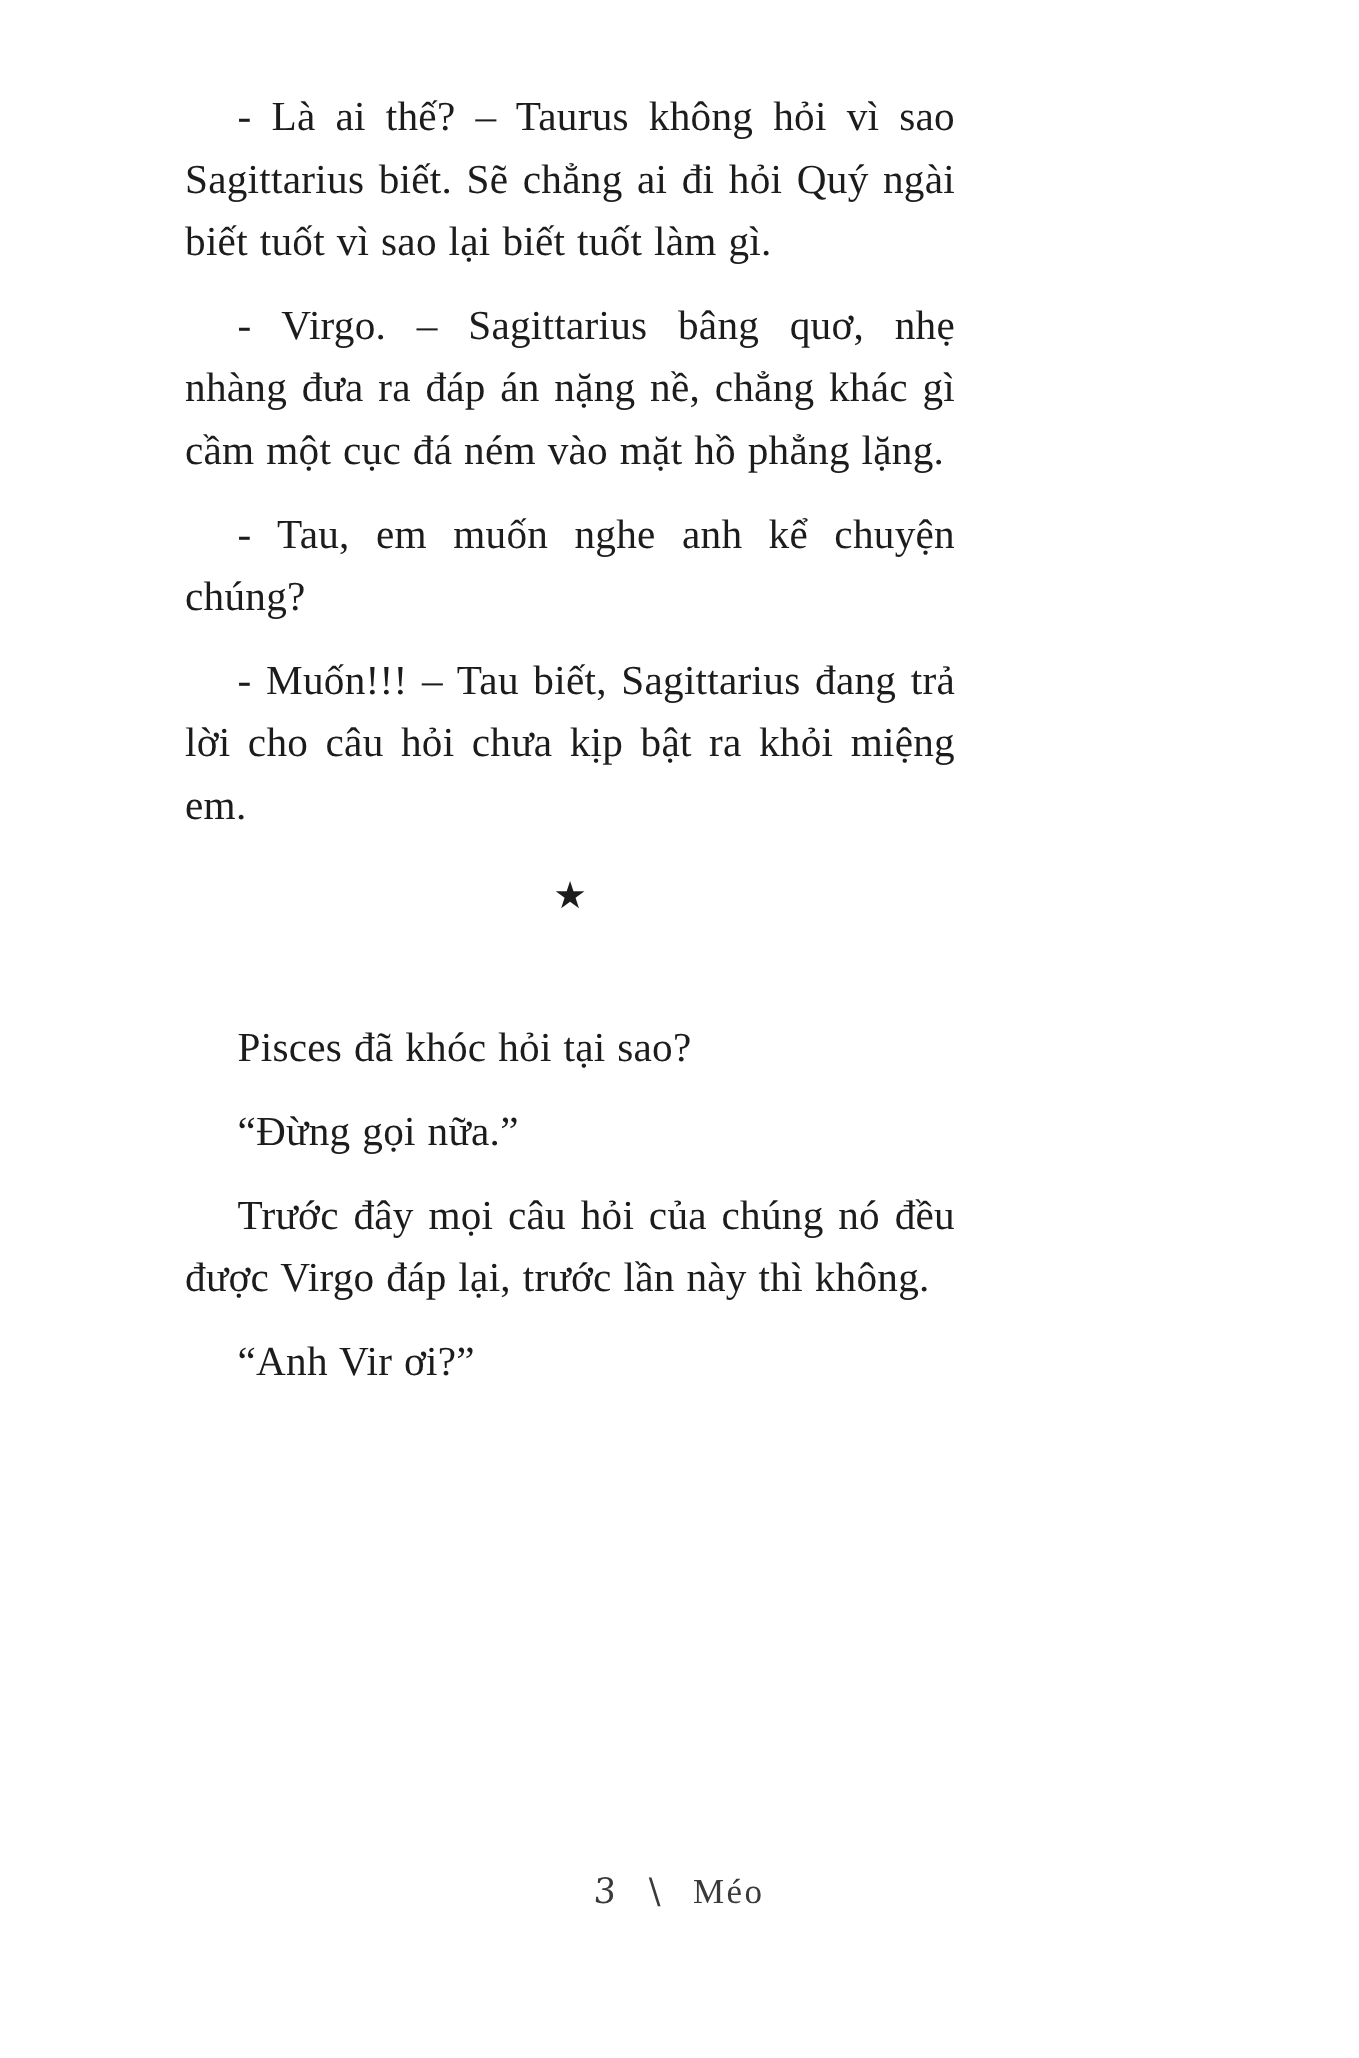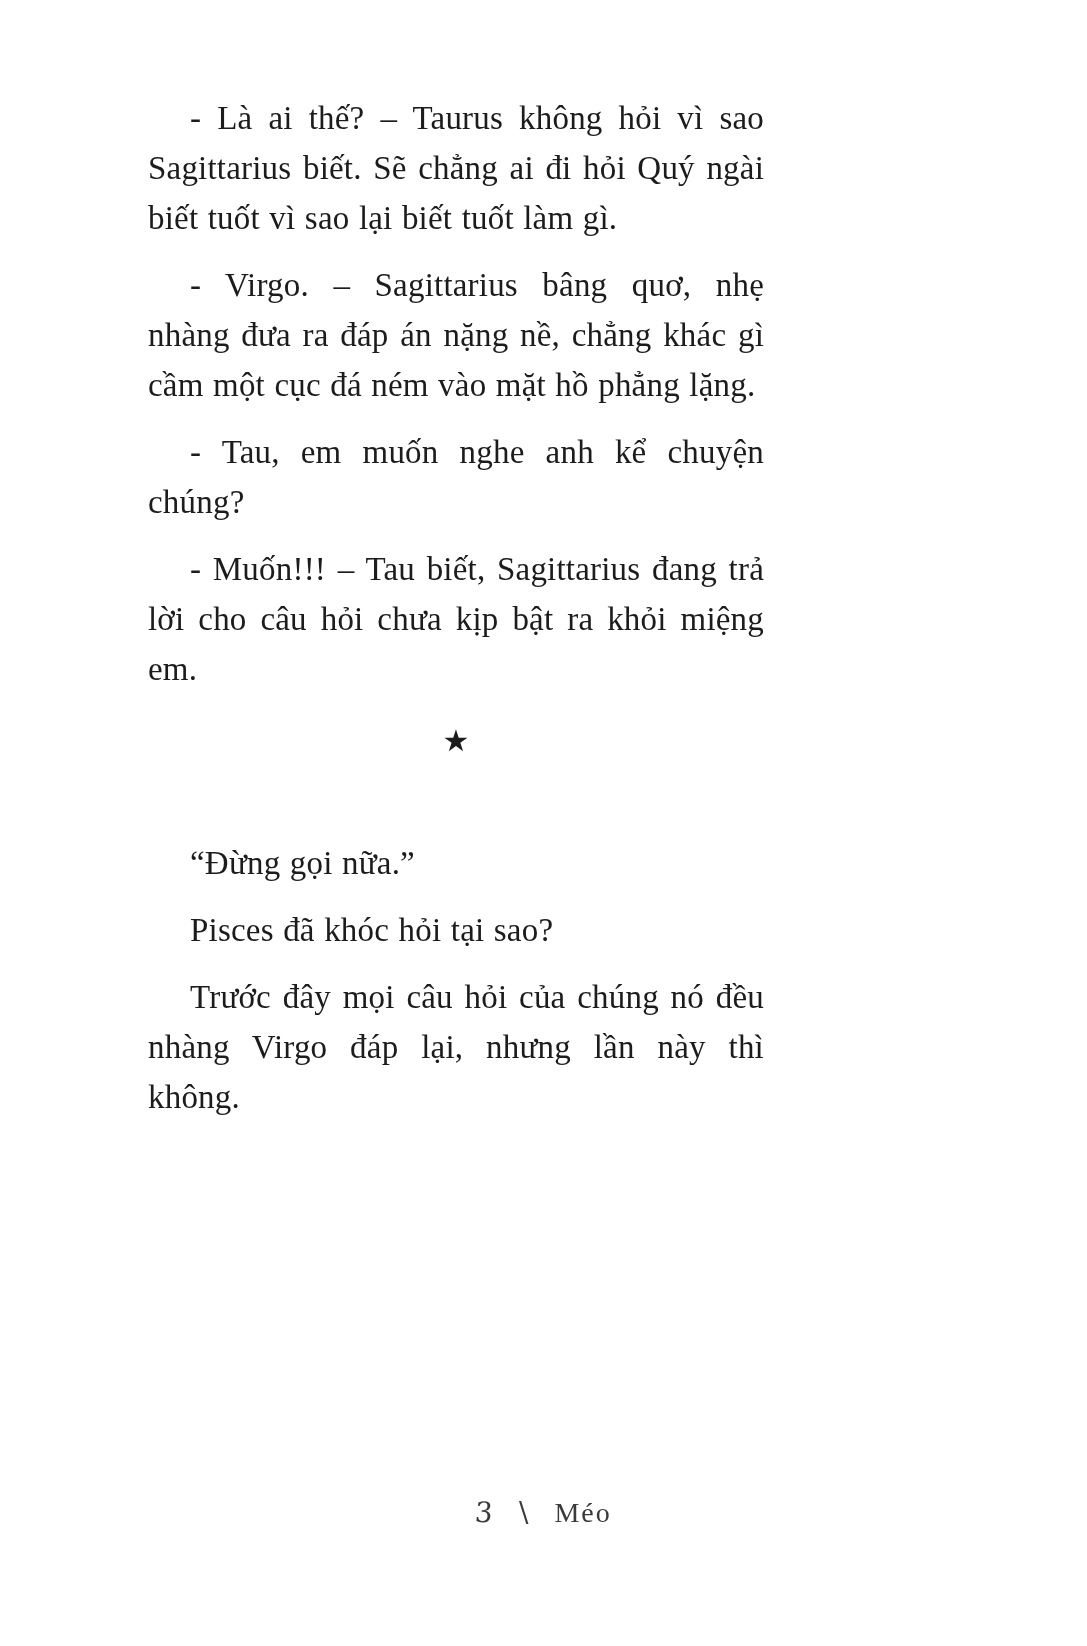"- Là ai thế? –" .page { padding: 93px 148px 0 148px -> 69px 148px 0 148px }
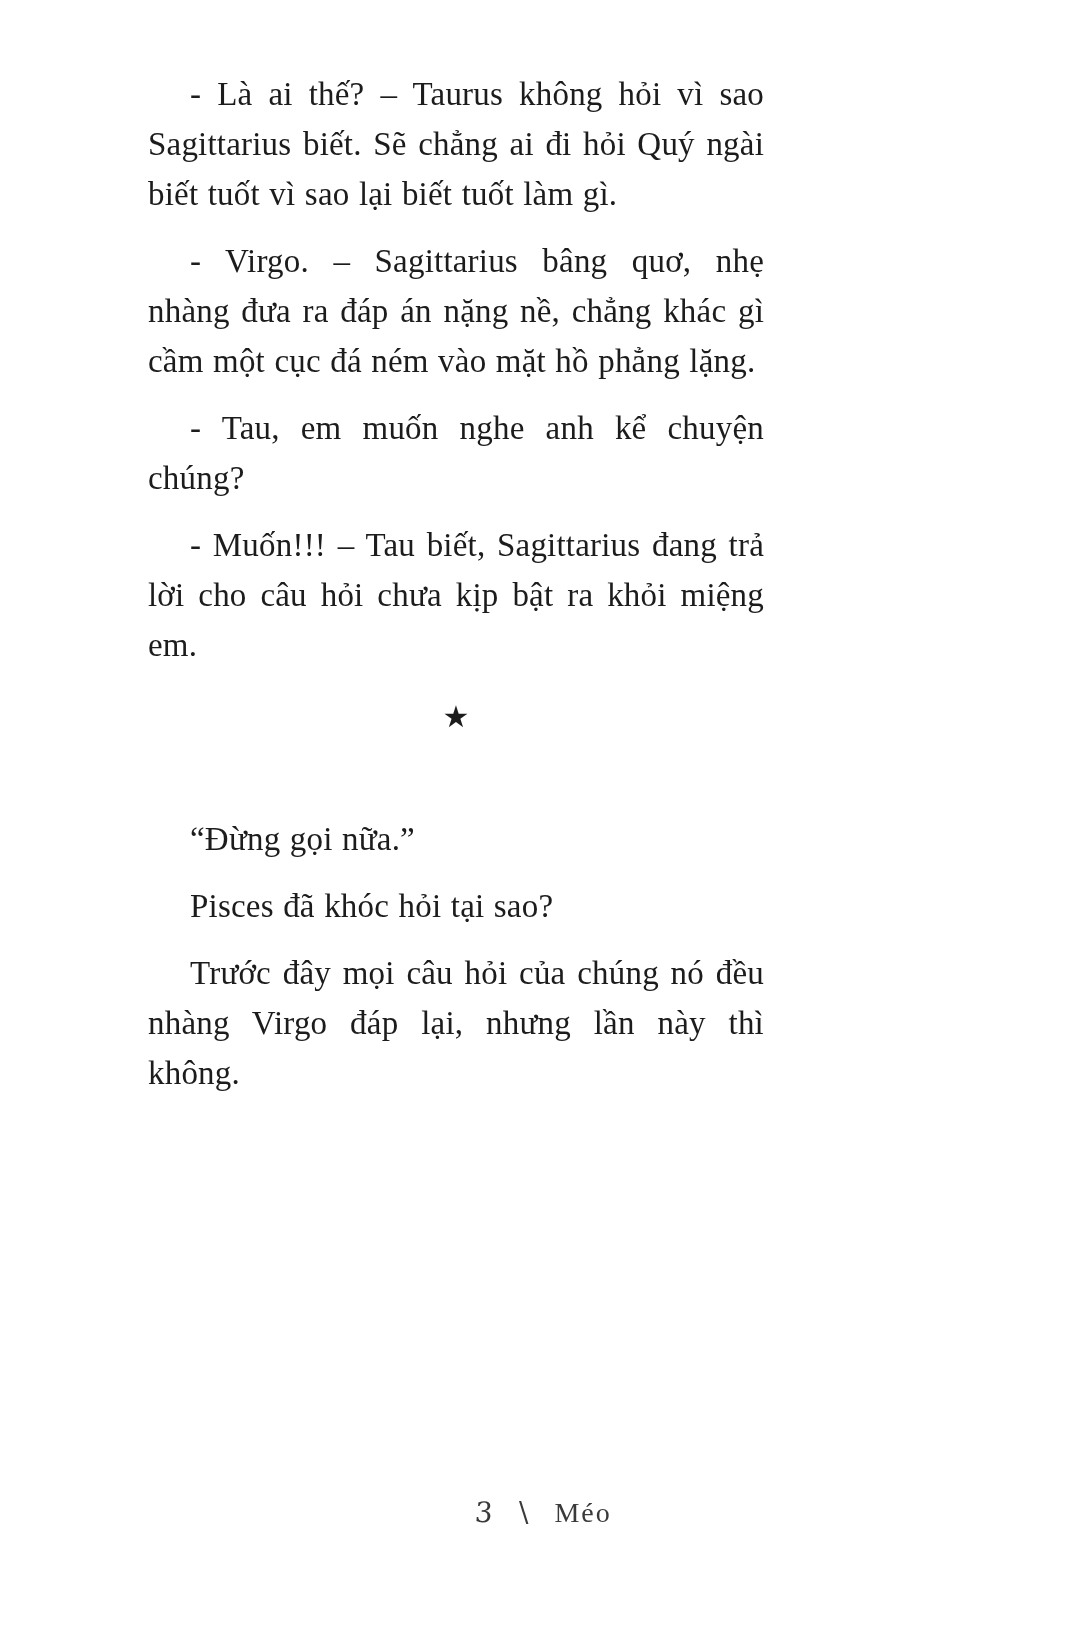"“Đừng gọi nữa.”" p.para { order: before "Pisces đã khóc hỏi tại" -> after "Pisces đã khóc hỏi tại" }
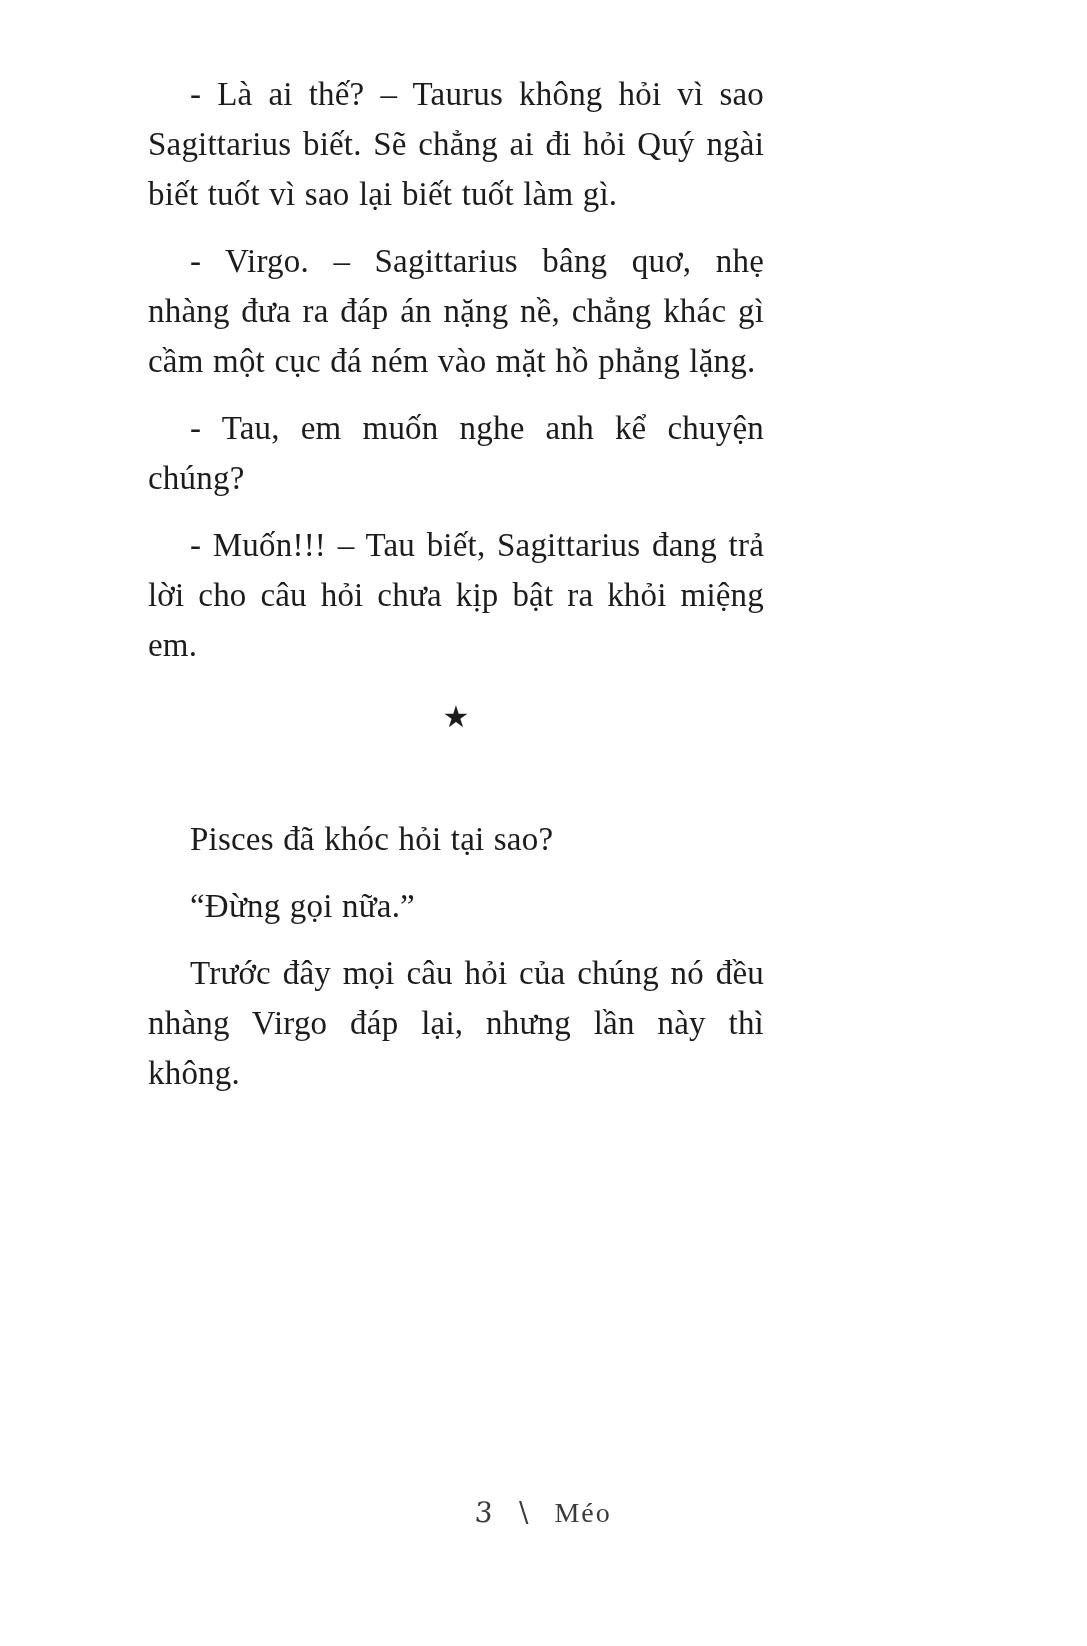"Trước đây mọi câu hỏi" p.para { text: nhàng Virgo đáp lại, nhưng -> được Virgo đáp lại, trước }
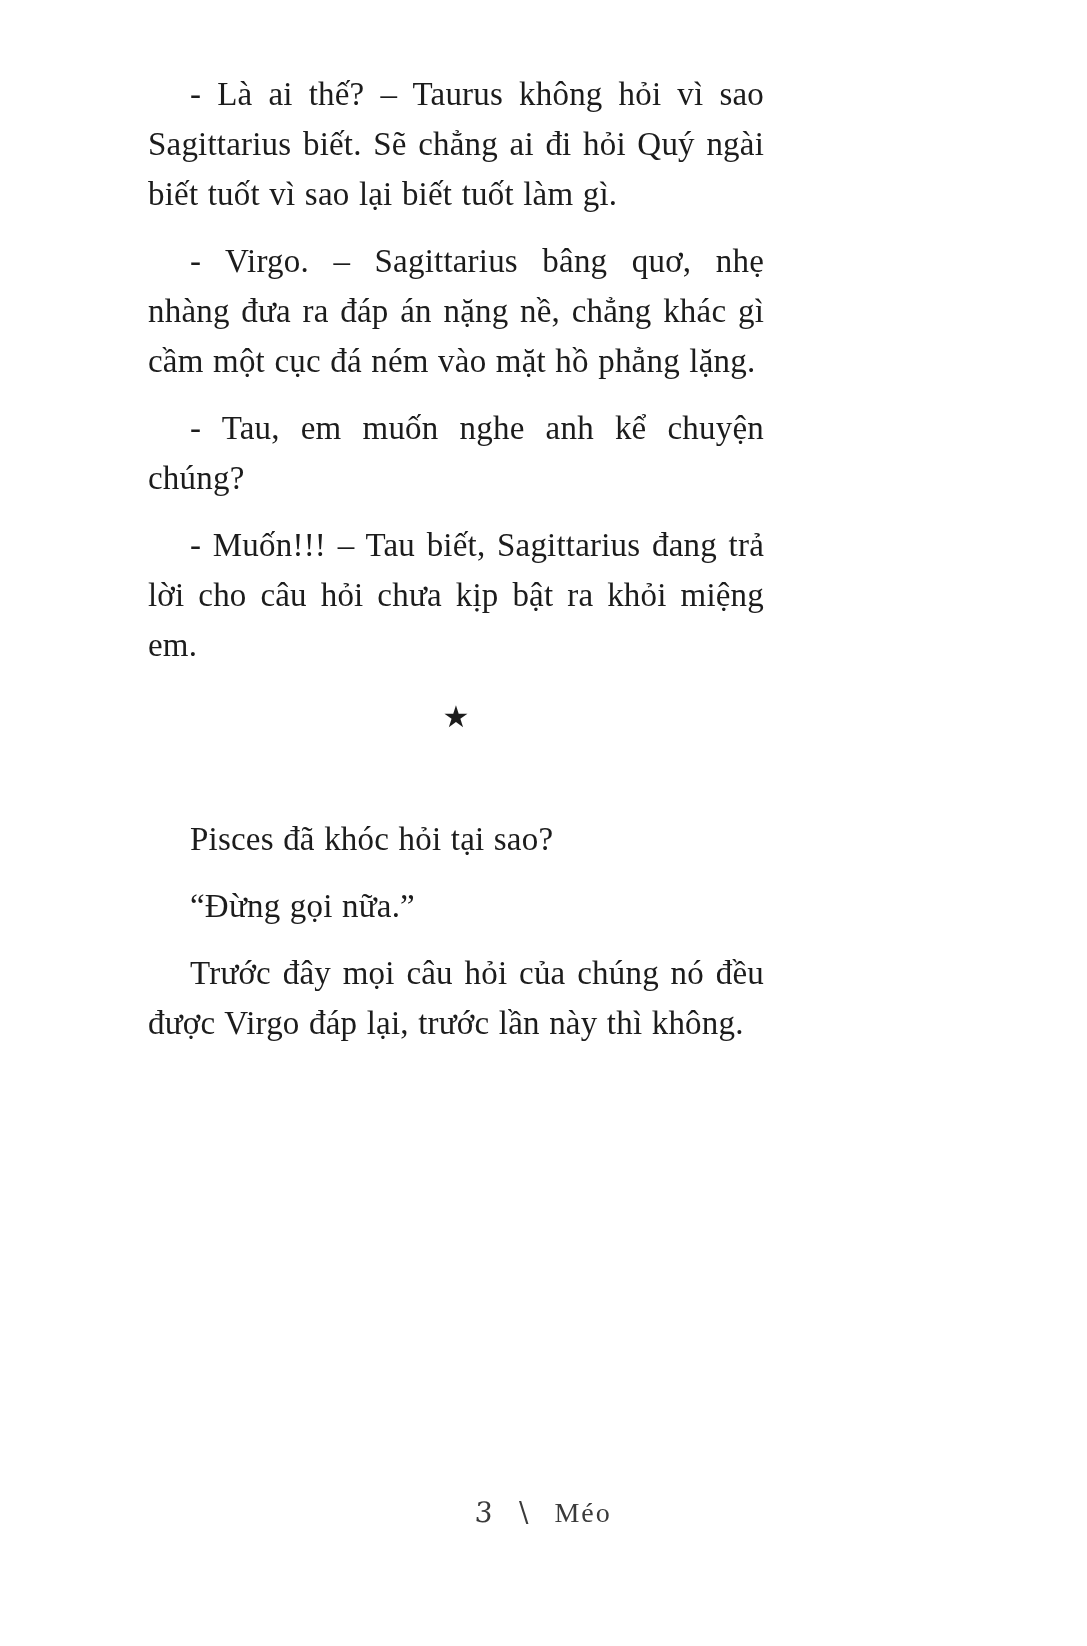"“Anh Vir ơi?”" p.para { html: none -> <p>“Anh Vir ơi?”</p> }
